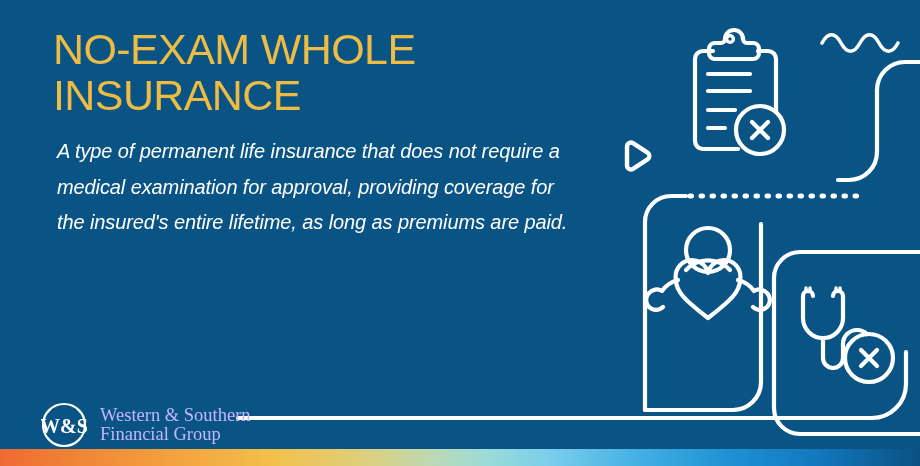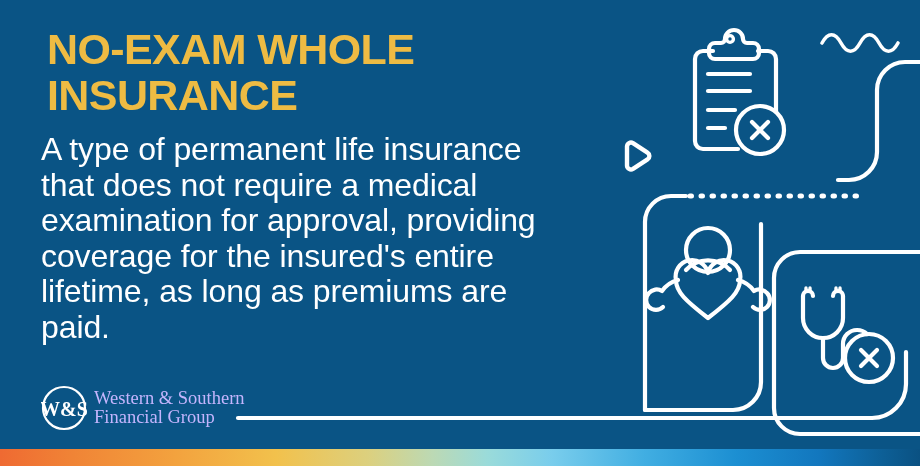"NO-EXAM WHOLE" #headline { font-weight: bold -> normal; margin: 0 0 14px 6px -> 0 0 14px 12px }
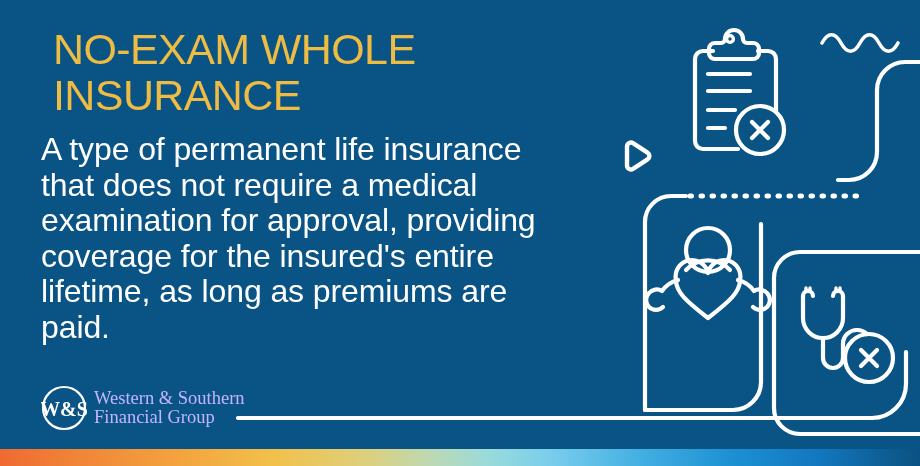"A type of permanent life" #body-copy { font-size: 32px -> 20px; font-style: none -> italic; margin: 0 -> 16px }
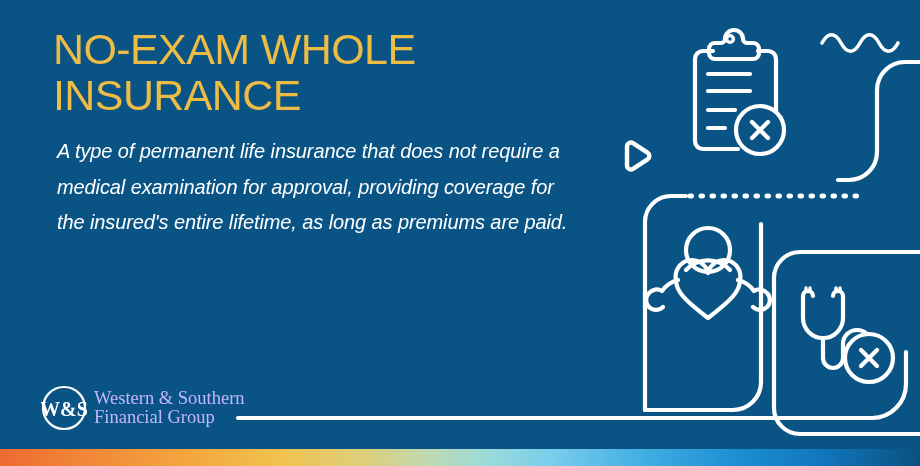"W&S" #logo { gap: 7px -> 13px; top: 385px -> 402px }
